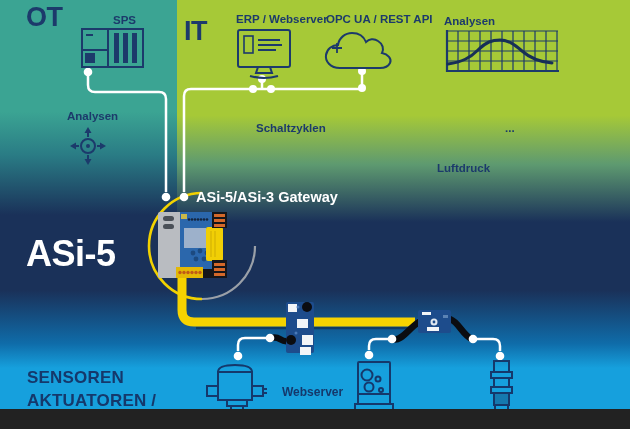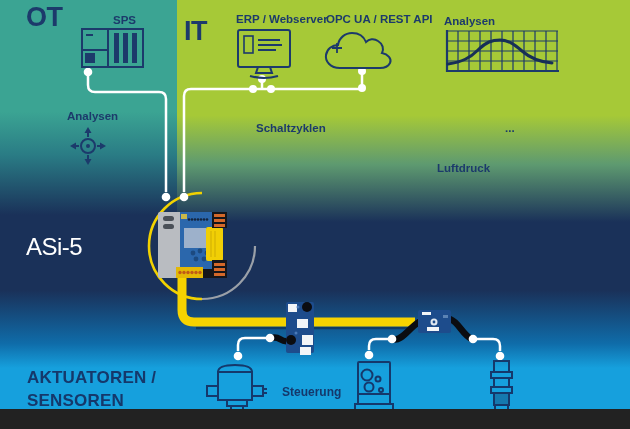"ASi-5/ASi-3 Gateway" div.lbl { html: none -> <div>ASi-5/ASi-3 Gateway</div> }
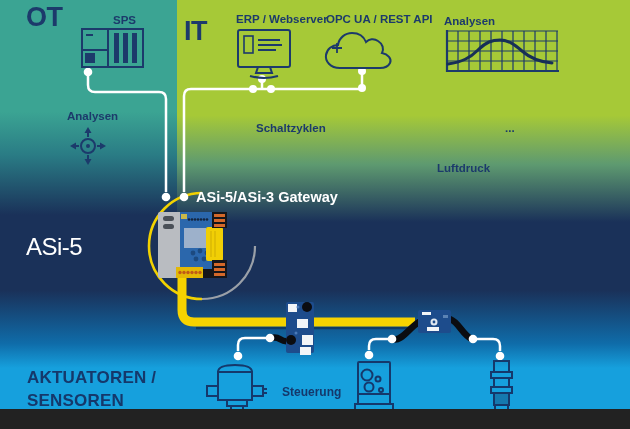"ASi-5" .lbl-asi5 { font-size: 24px -> 36px; font-weight: 400 -> 700 }
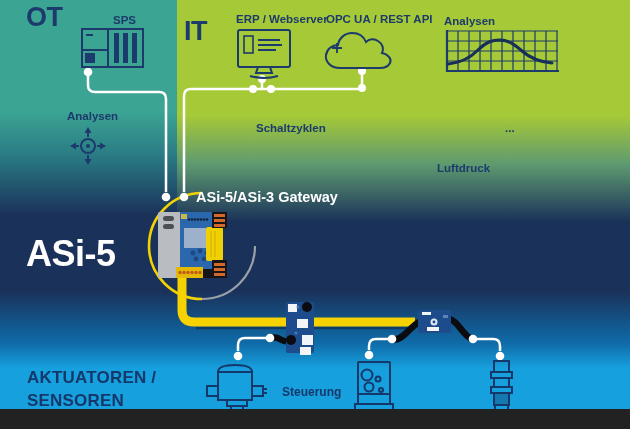"AKTUATOREN /" div { order: before "SENSOREN" -> after "SENSOREN" }
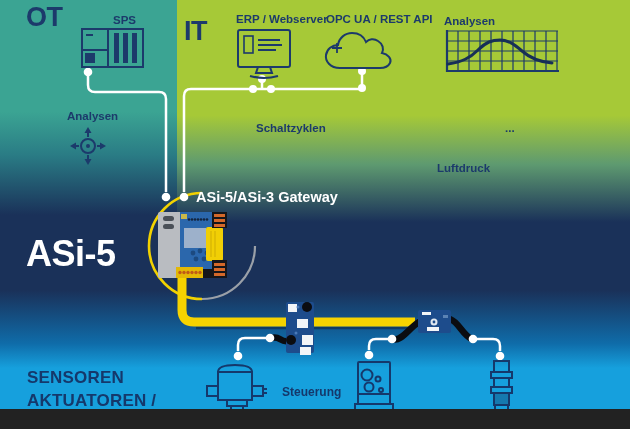"Steuerung" div.lbl { text: Steuerung -> Webserver }
